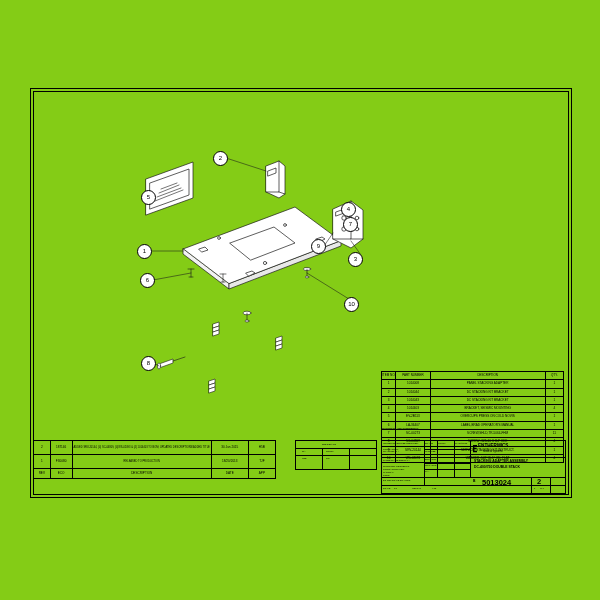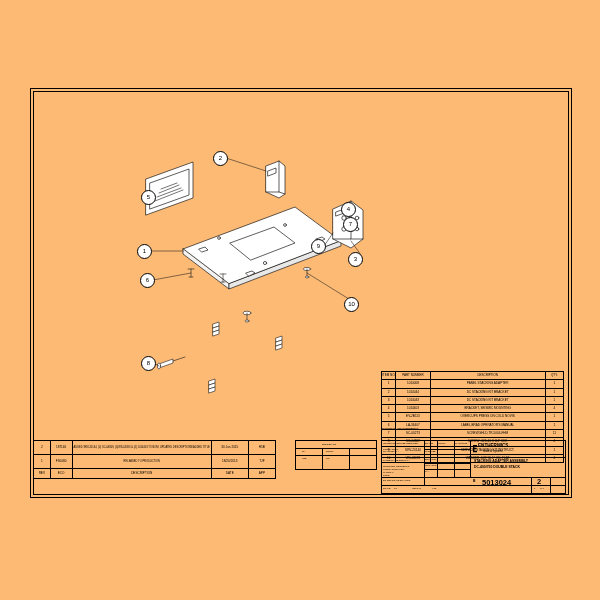"5013024" #sheet { background: #fdba74 -> #84cc16 }
